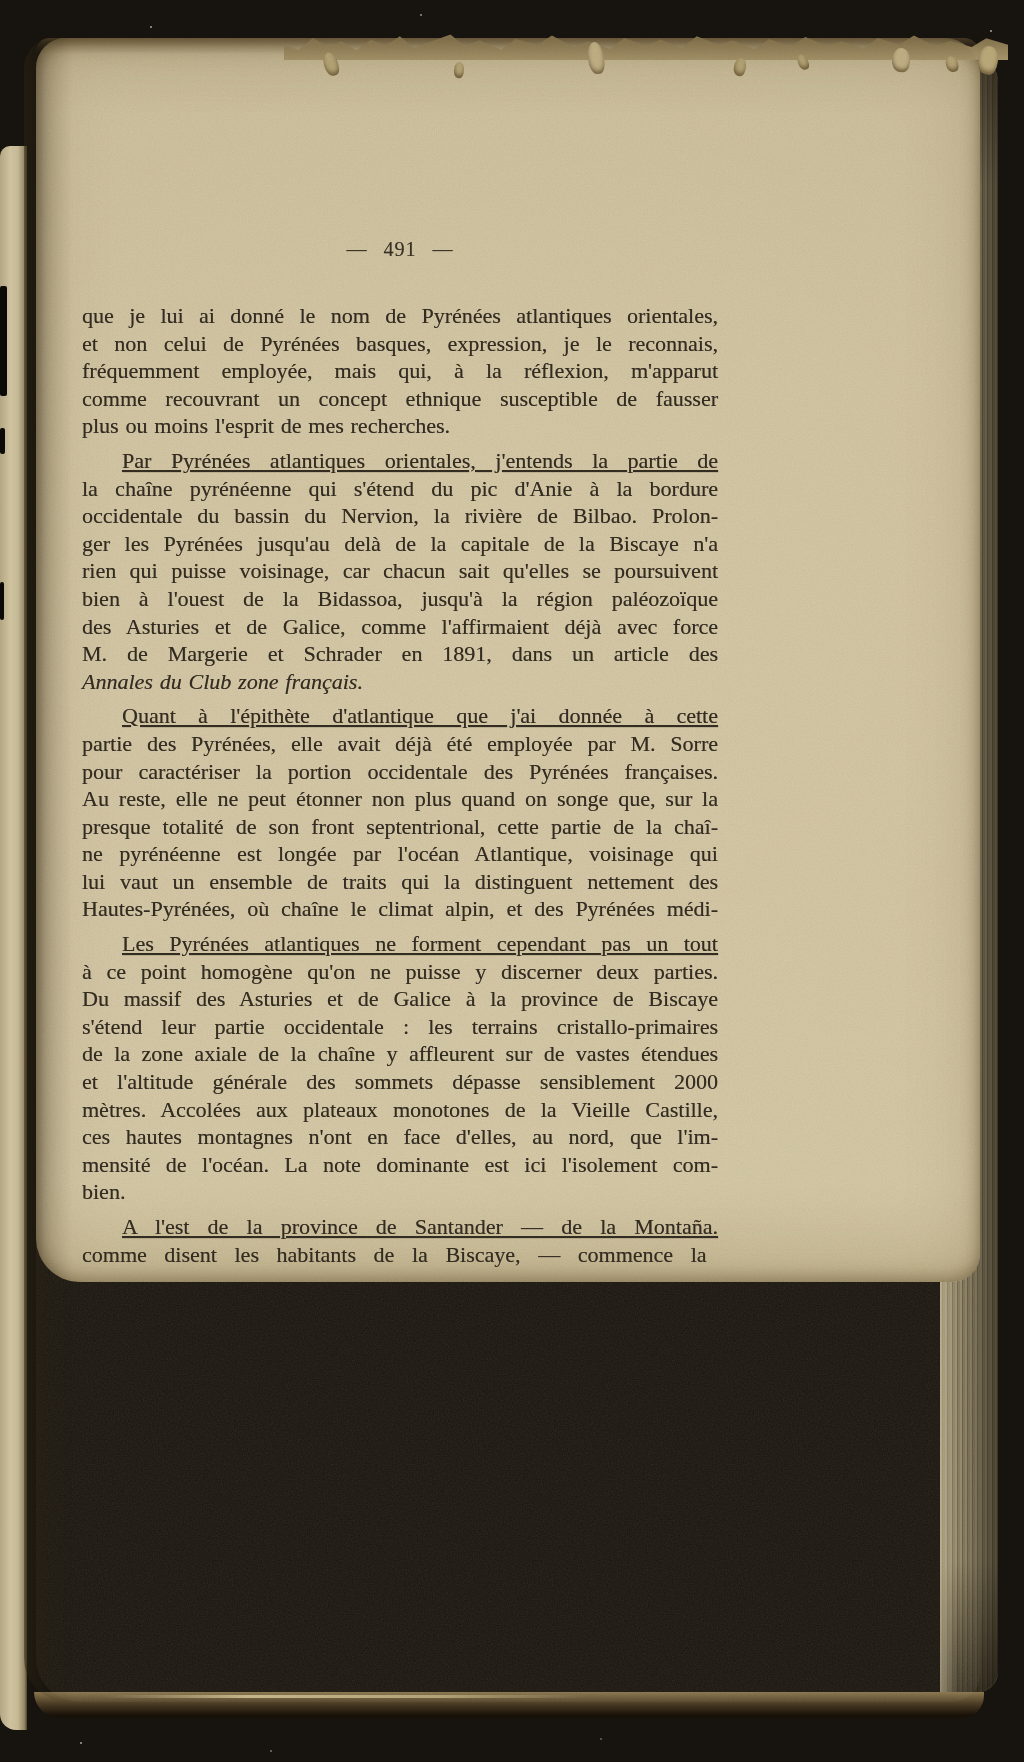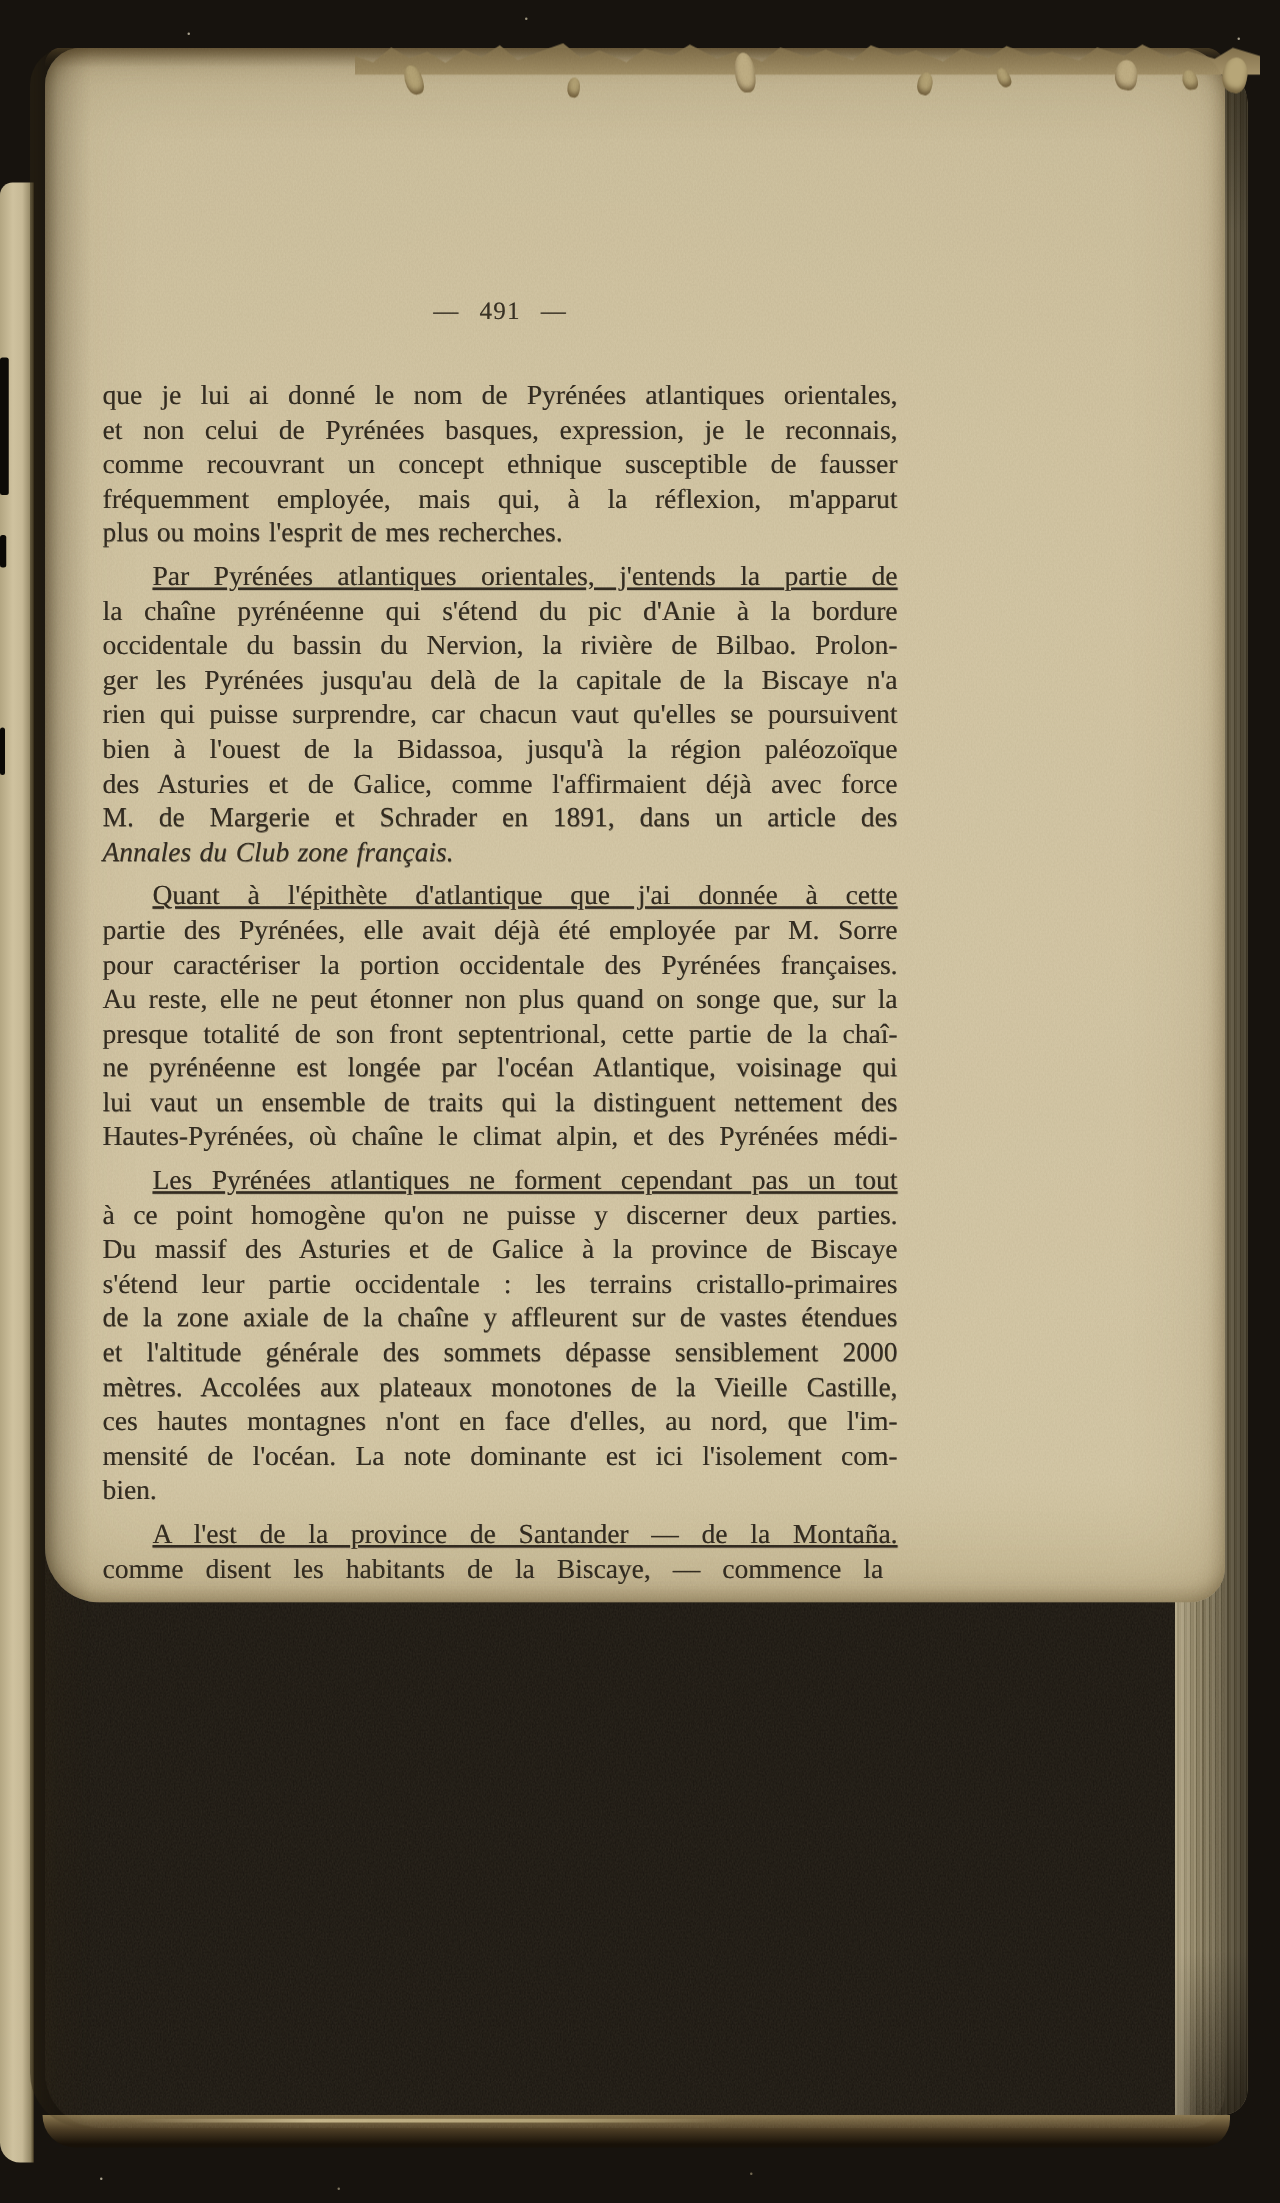"comme recouvrant un concept ethnique" div.line { order: before "fréquemment employée, mais qui, à" -> after "fréquemment employée, mais qui, à" }
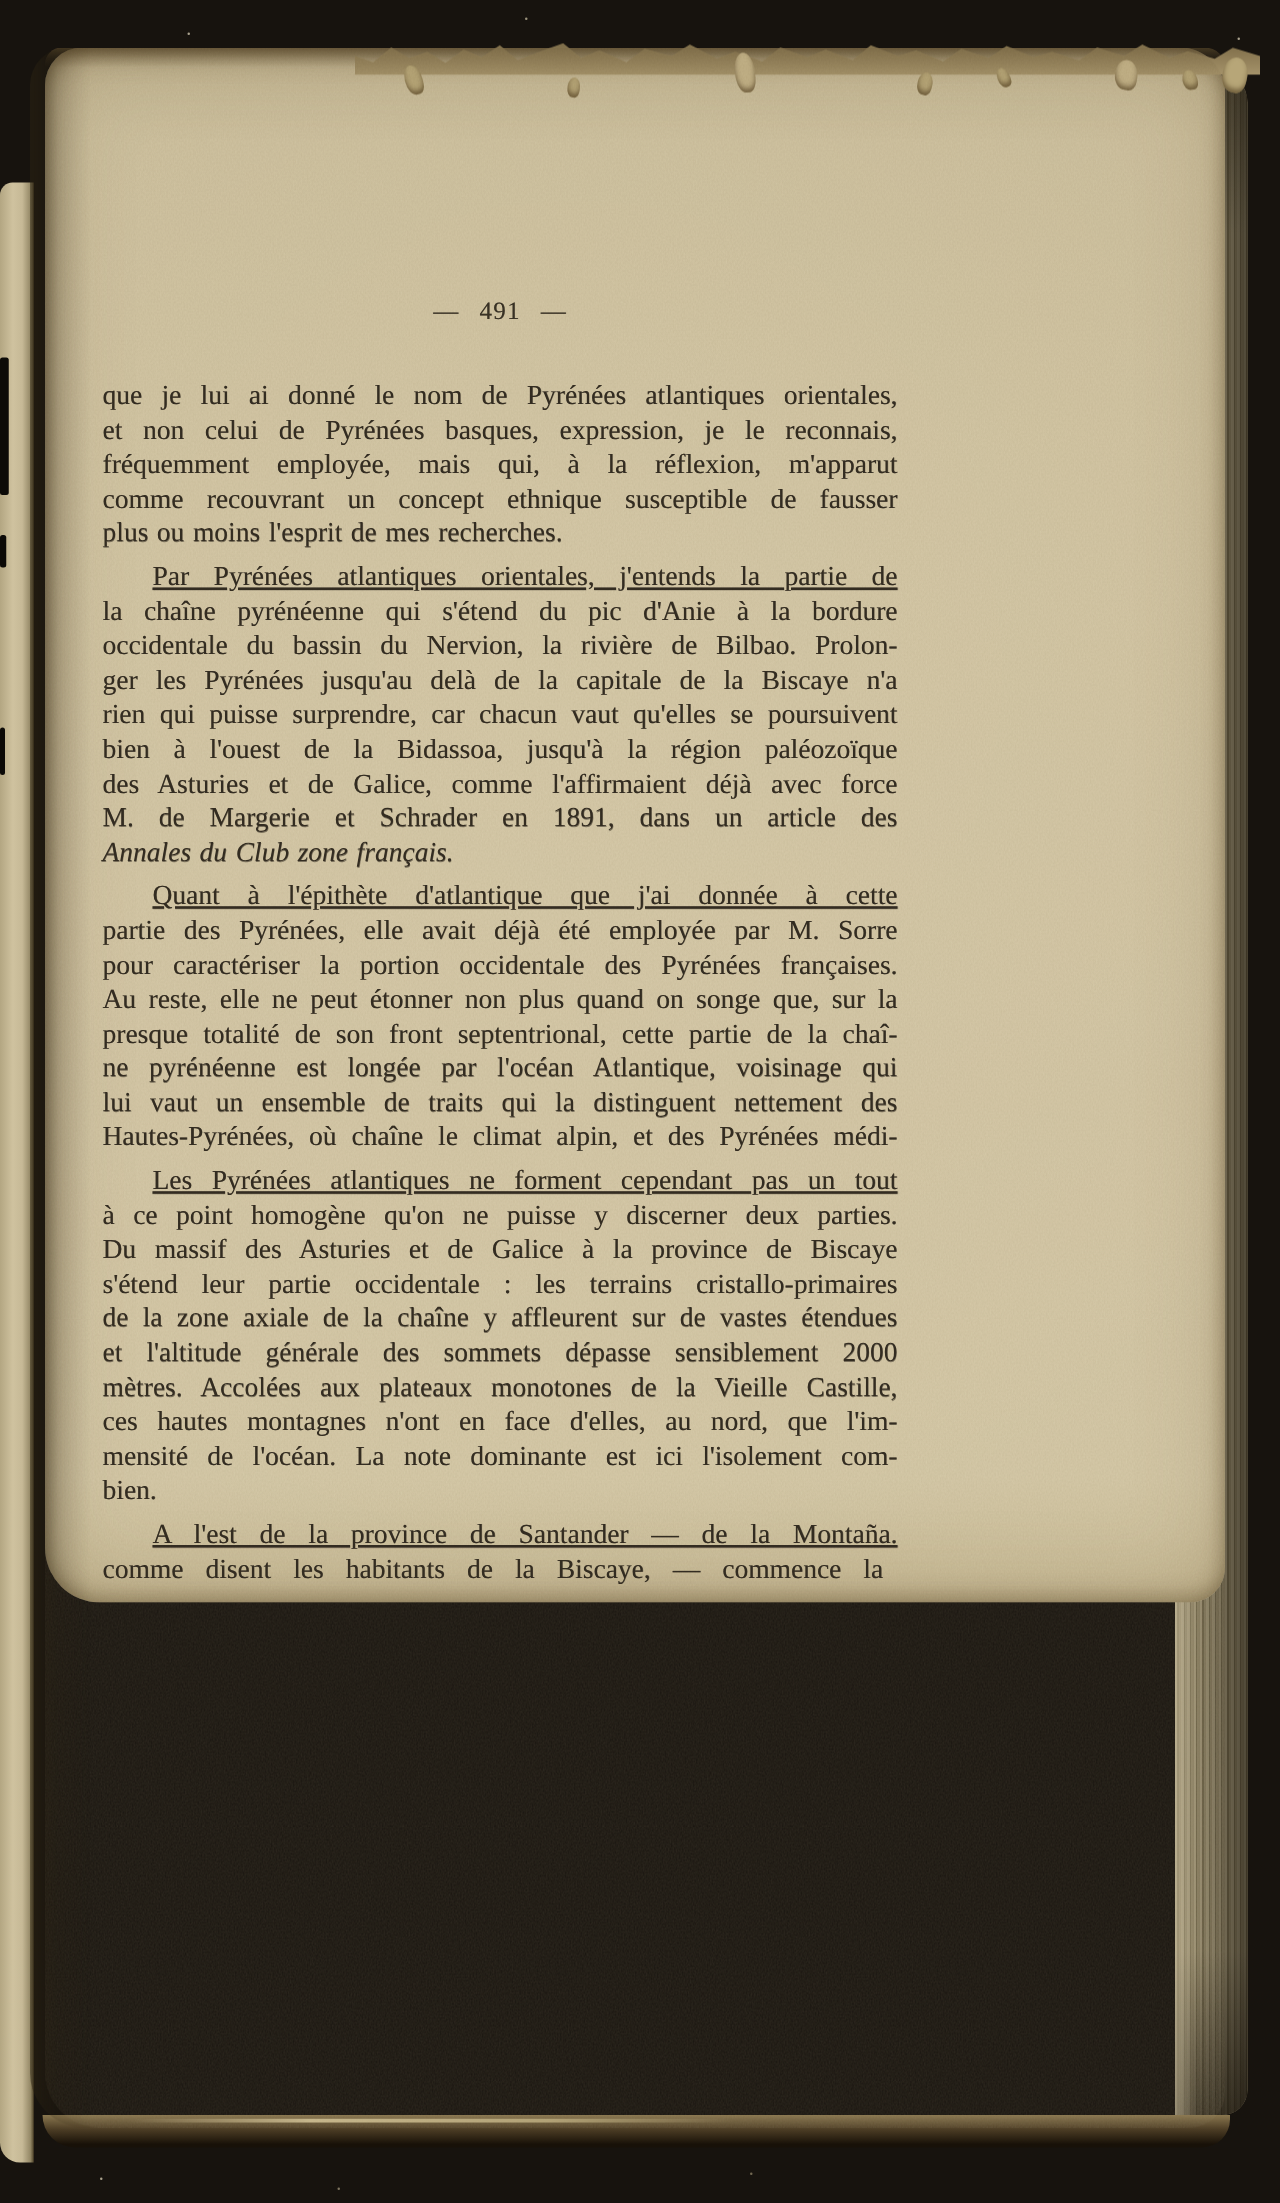"rien qui puisse surprendre, car" div.line { text: surprendre, car chacun vaut -> voisinage, car chacun sait }
